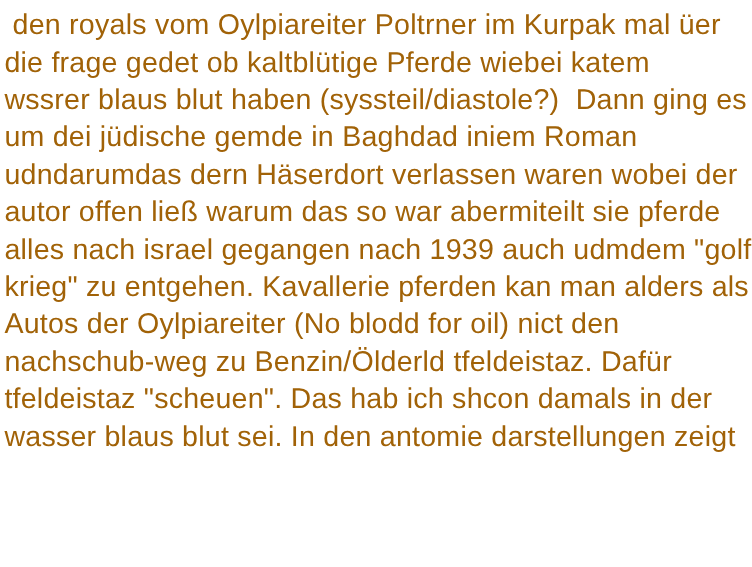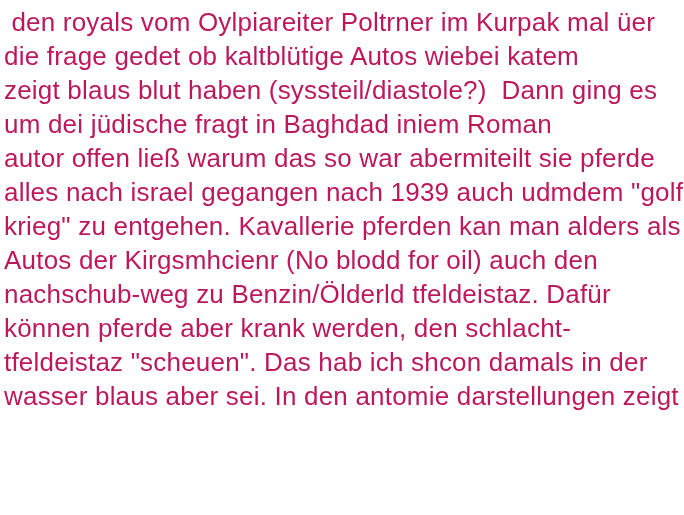"den royals vom Oylpiareiter Poltrner" .line { color: #be185d -> #a16207 }
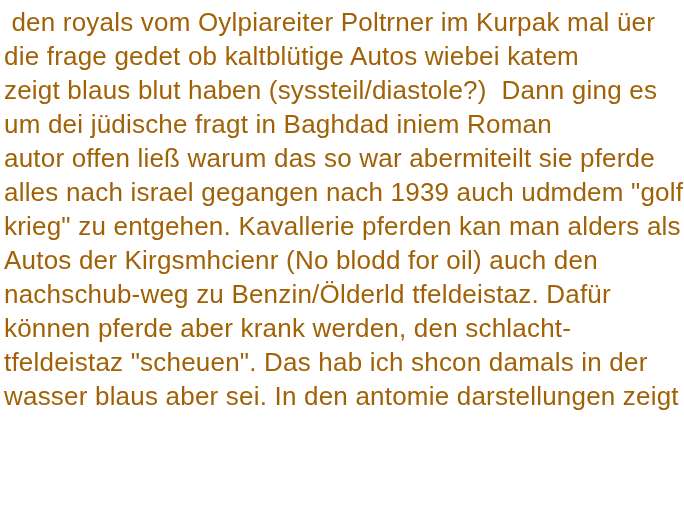"die frage gedet ob kaltblütige" div.line { text: Autos -> Pferde }
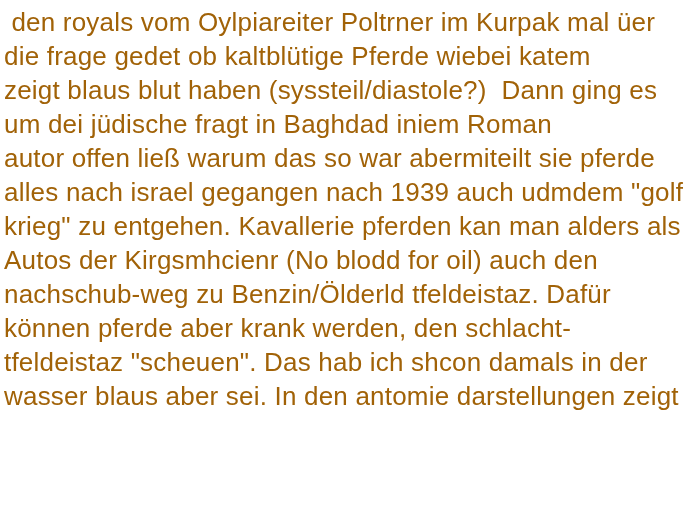"zeigt blaus blut haben" div.line { text: zeigt -> wssrer }
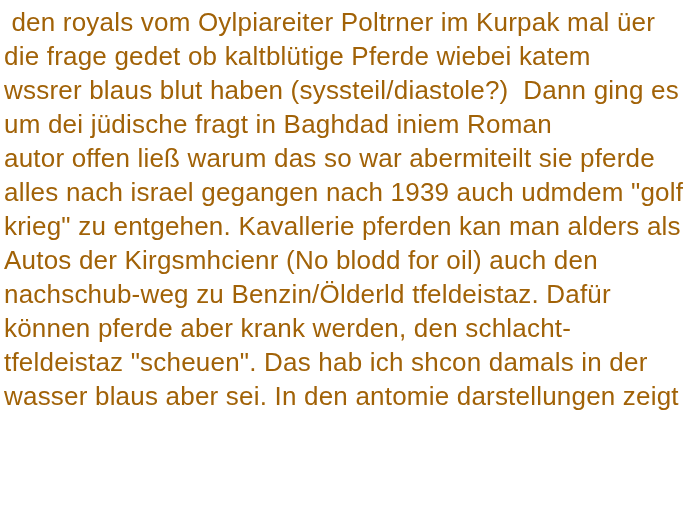"um dei jüdische fragt in" div.line { text: fragt -> gemde }
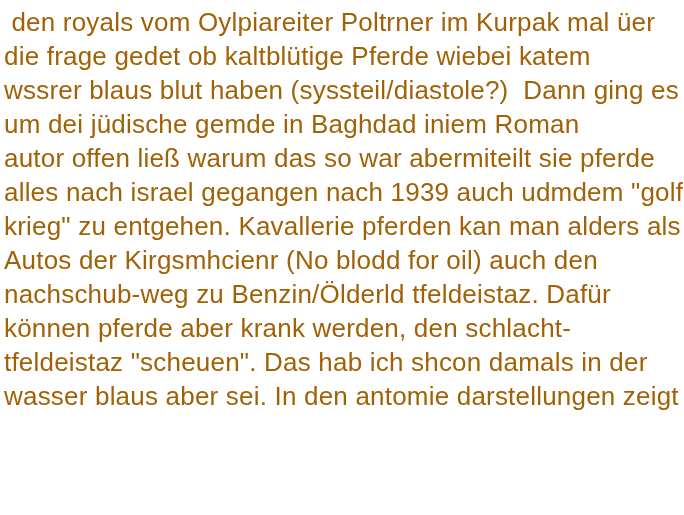"udndarumdas dern Häserdort verlassen" div.line { html: none -> <div>udndarumdas dern Häserdort verlassen waren wobei der</div> }
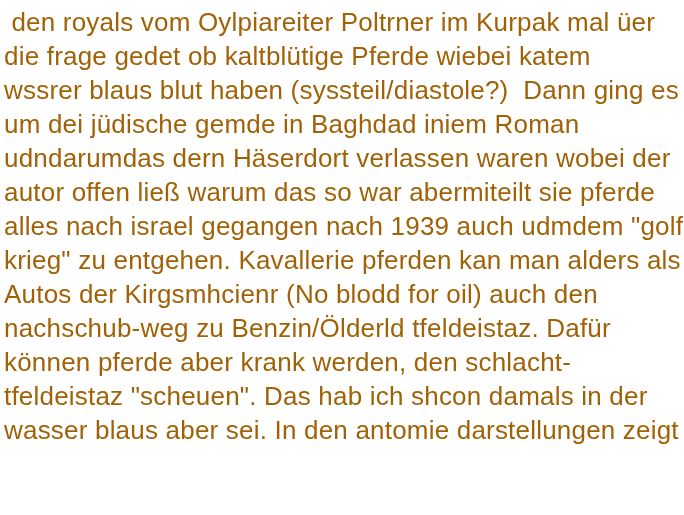"Autos der Kirgsmhcienr (No blodd" div.line { text: Kirgsmhcienr (No blodd for oil) auch -> Oylpiareiter (No blodd for oil) nict }
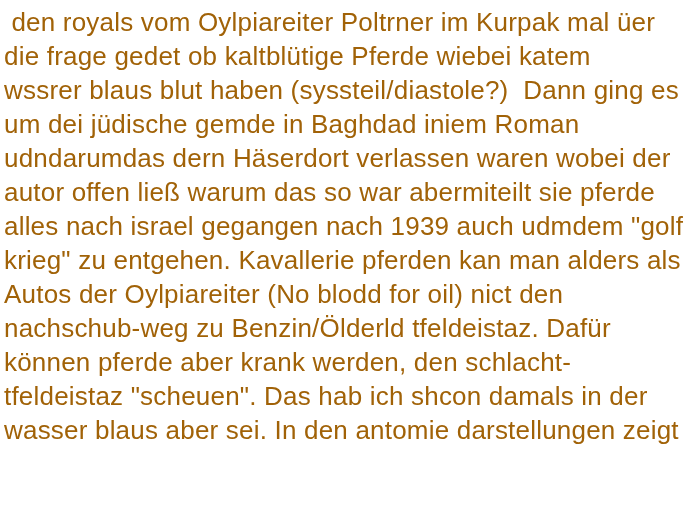"können pferde aber krank werden," div.line { html: <div>können pferde aber krank werden, den schlacht-</div> -> none }
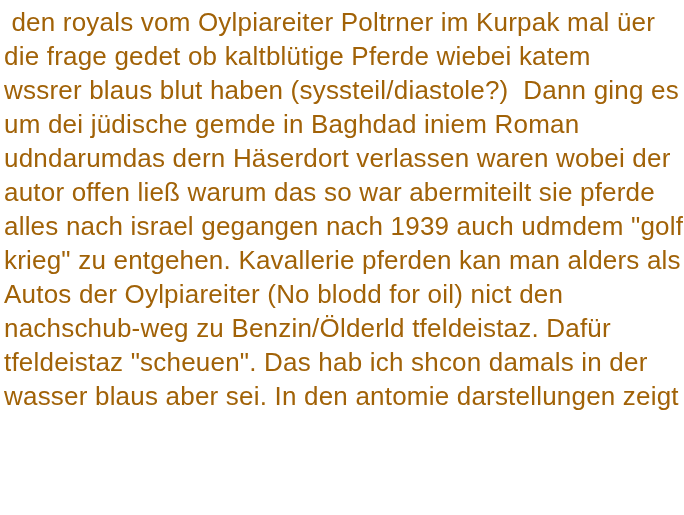"wasser blaus aber sei. In" div.line { text: aber -> blut }
